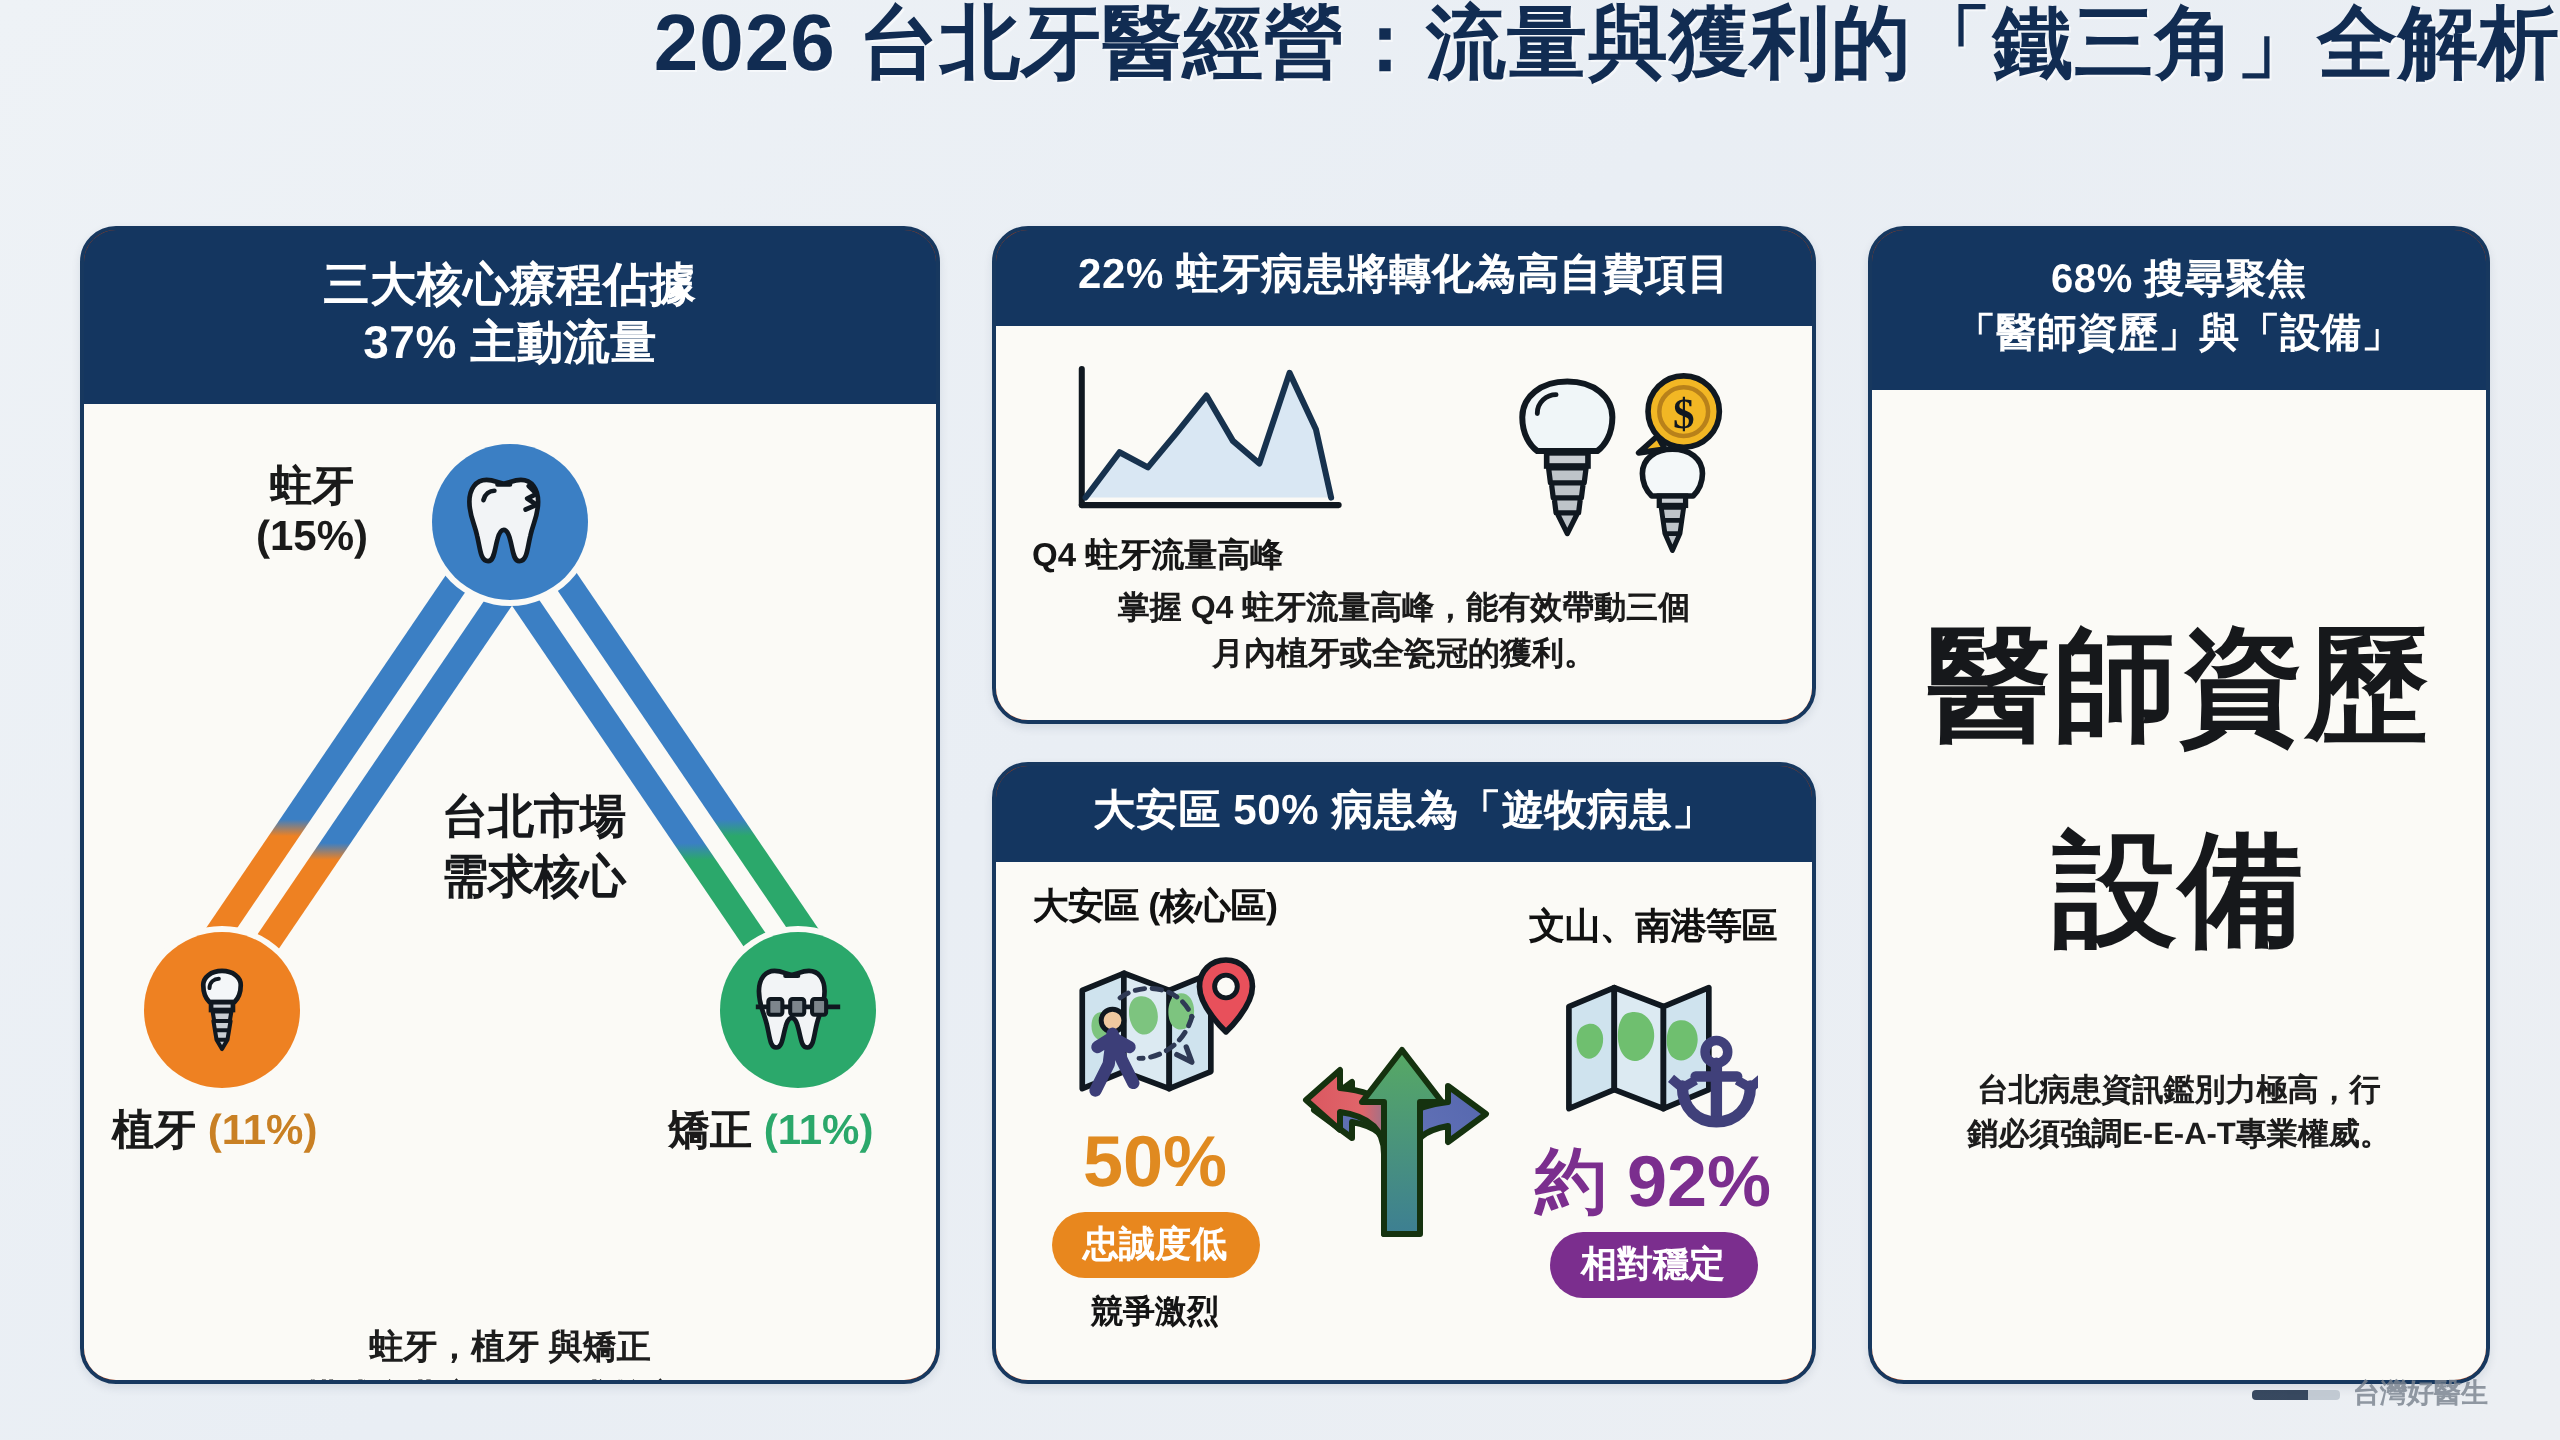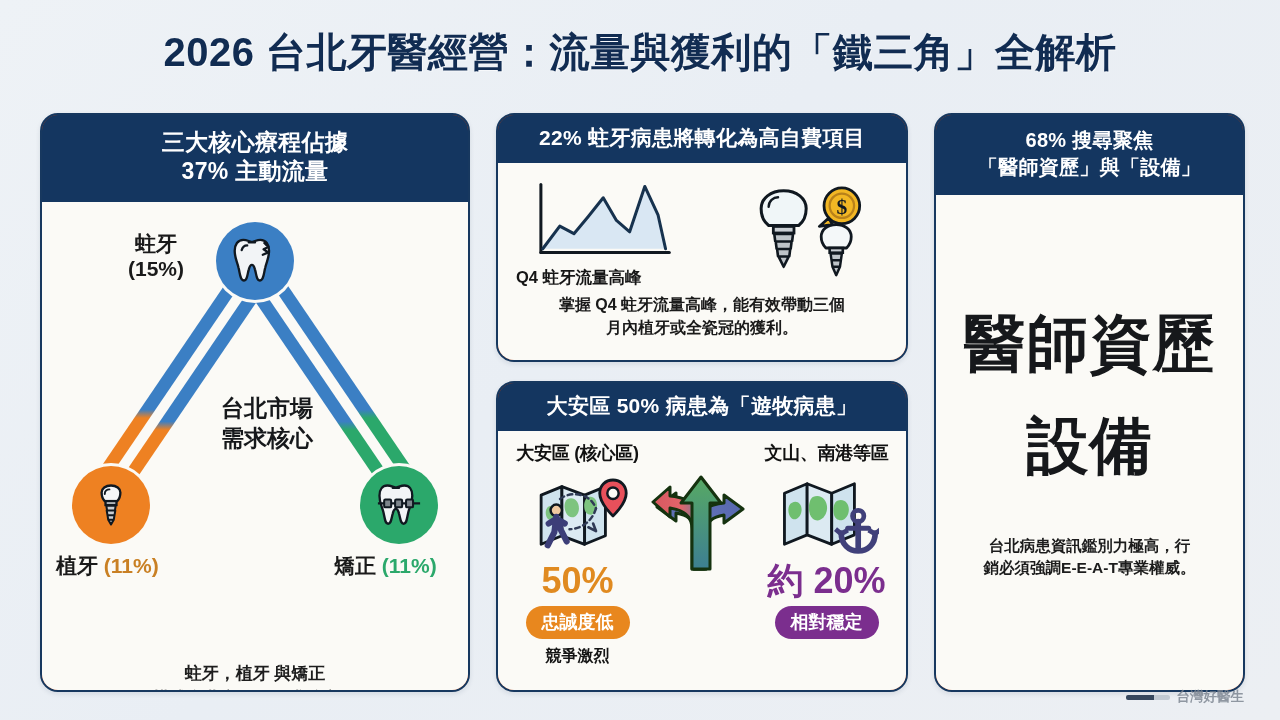"2026 台北牙醫經營：流量與獲利的「鐵三角」全解析" .page-title { padding-top: 30px -> none; text-align: center -> right }
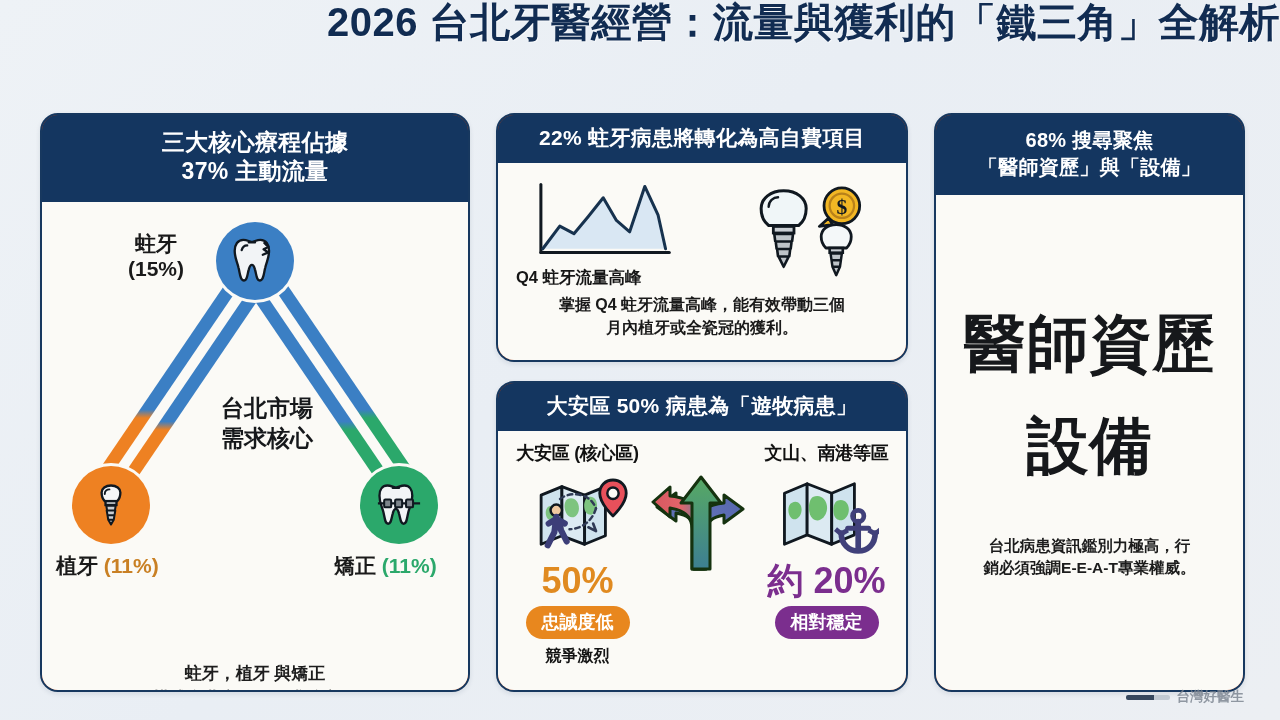"大安區 (核心區)" .mb-grid { align-items: flex-start -> center }
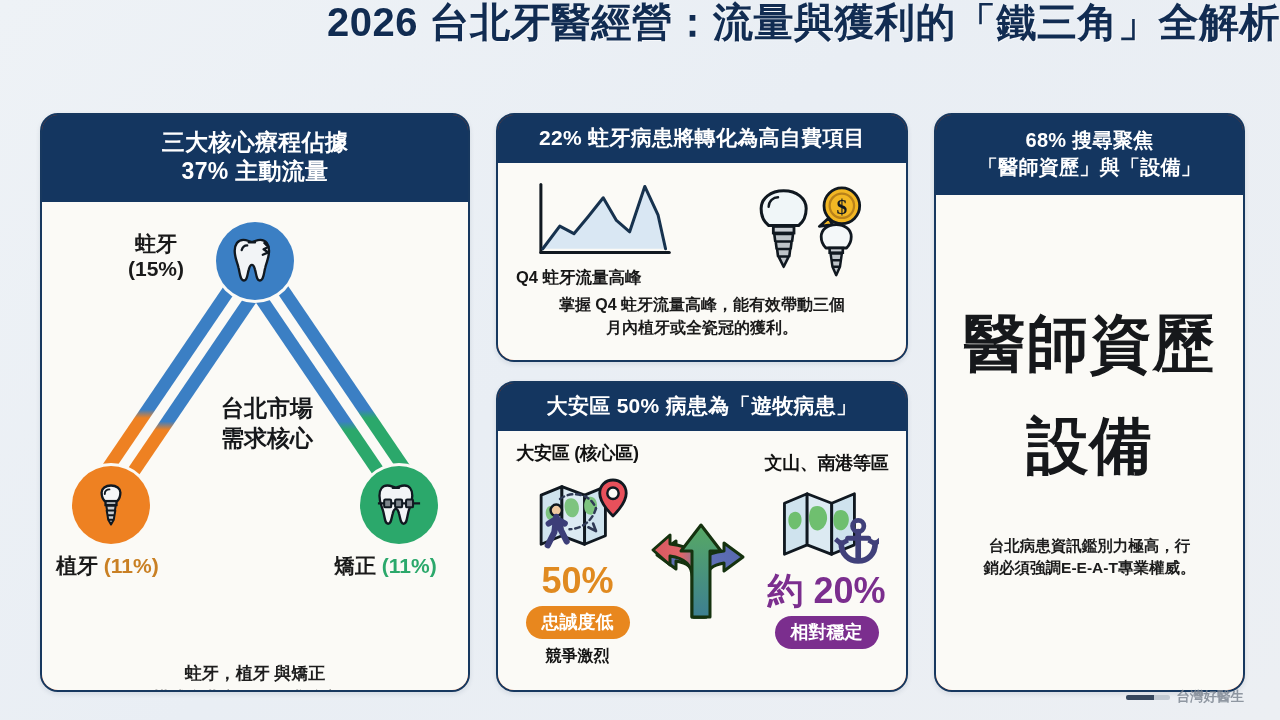"約 20%" div.mb-big { text: 20% -> 92% }
